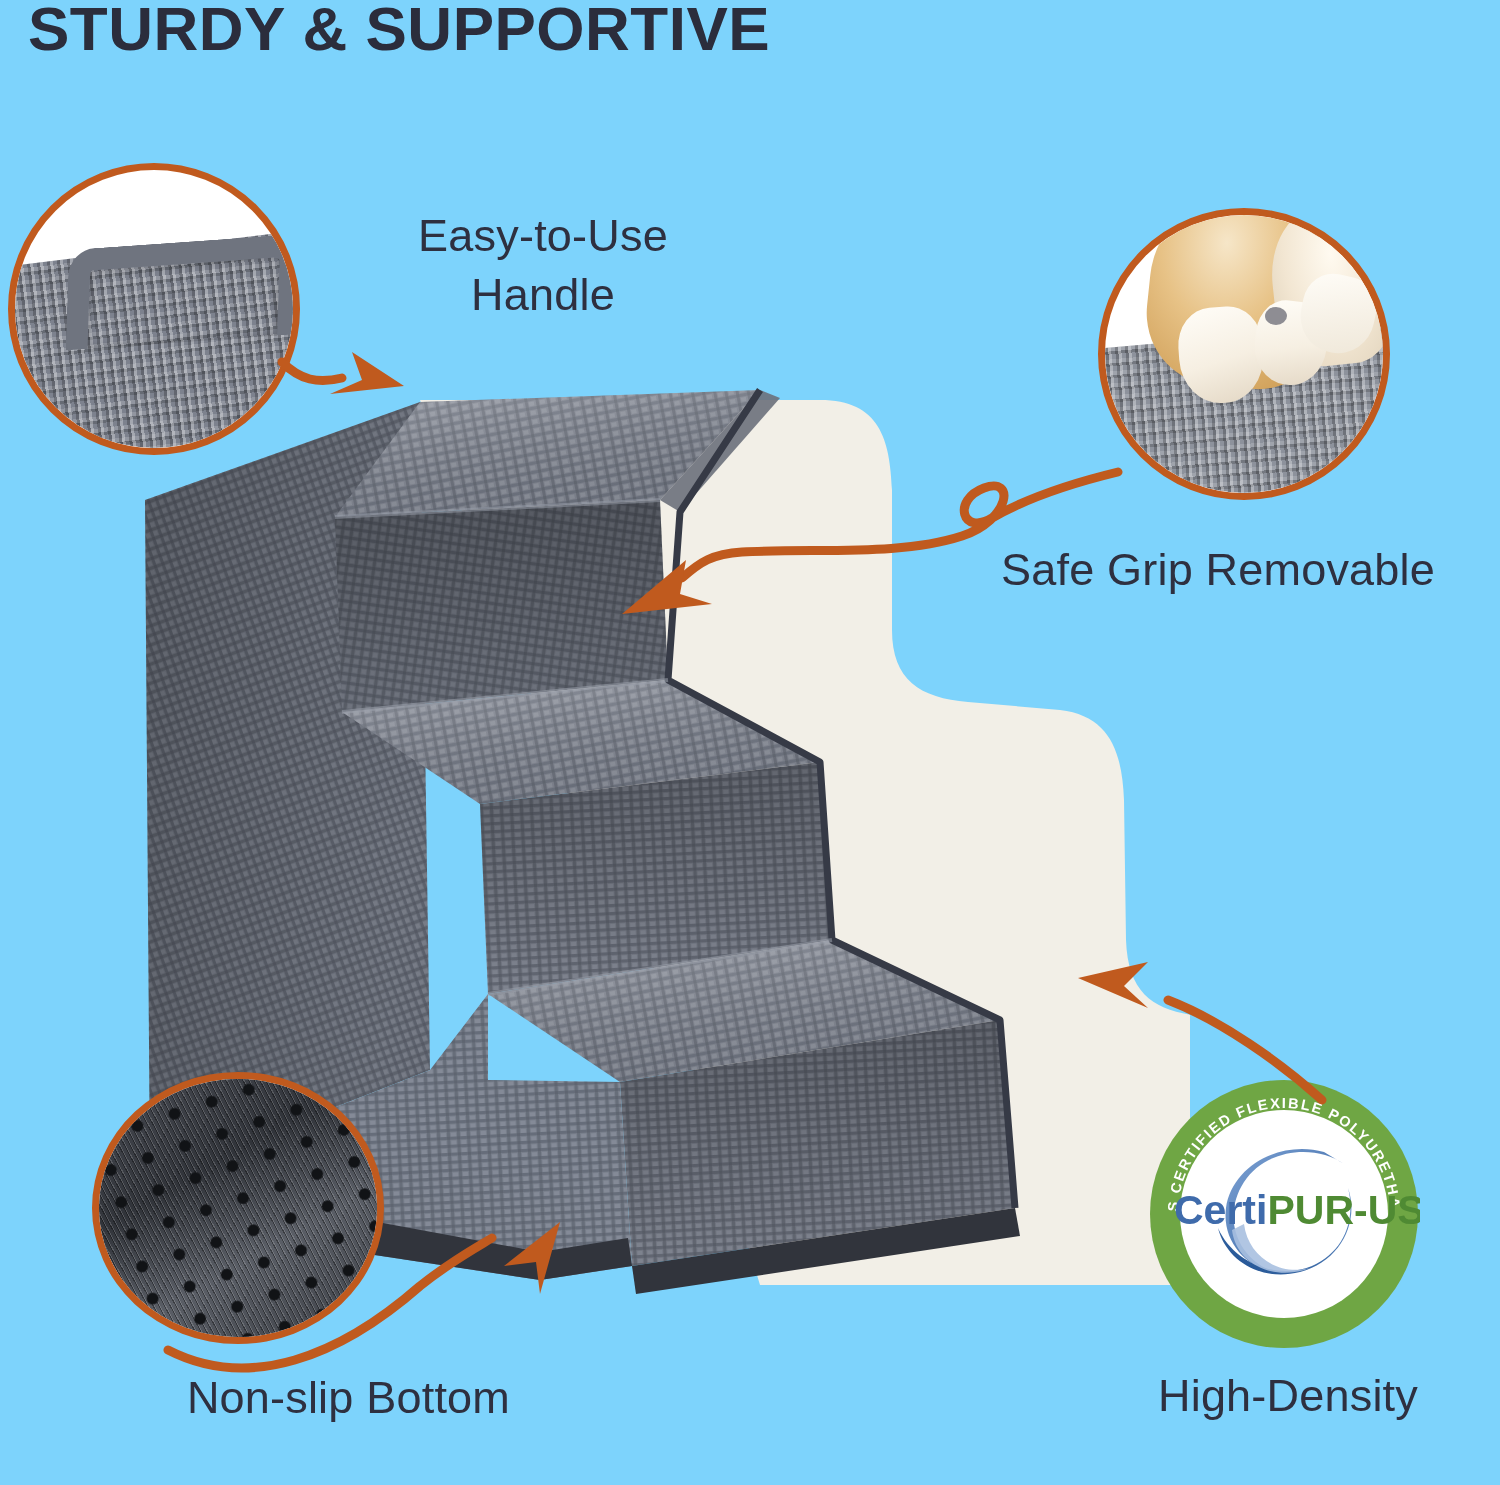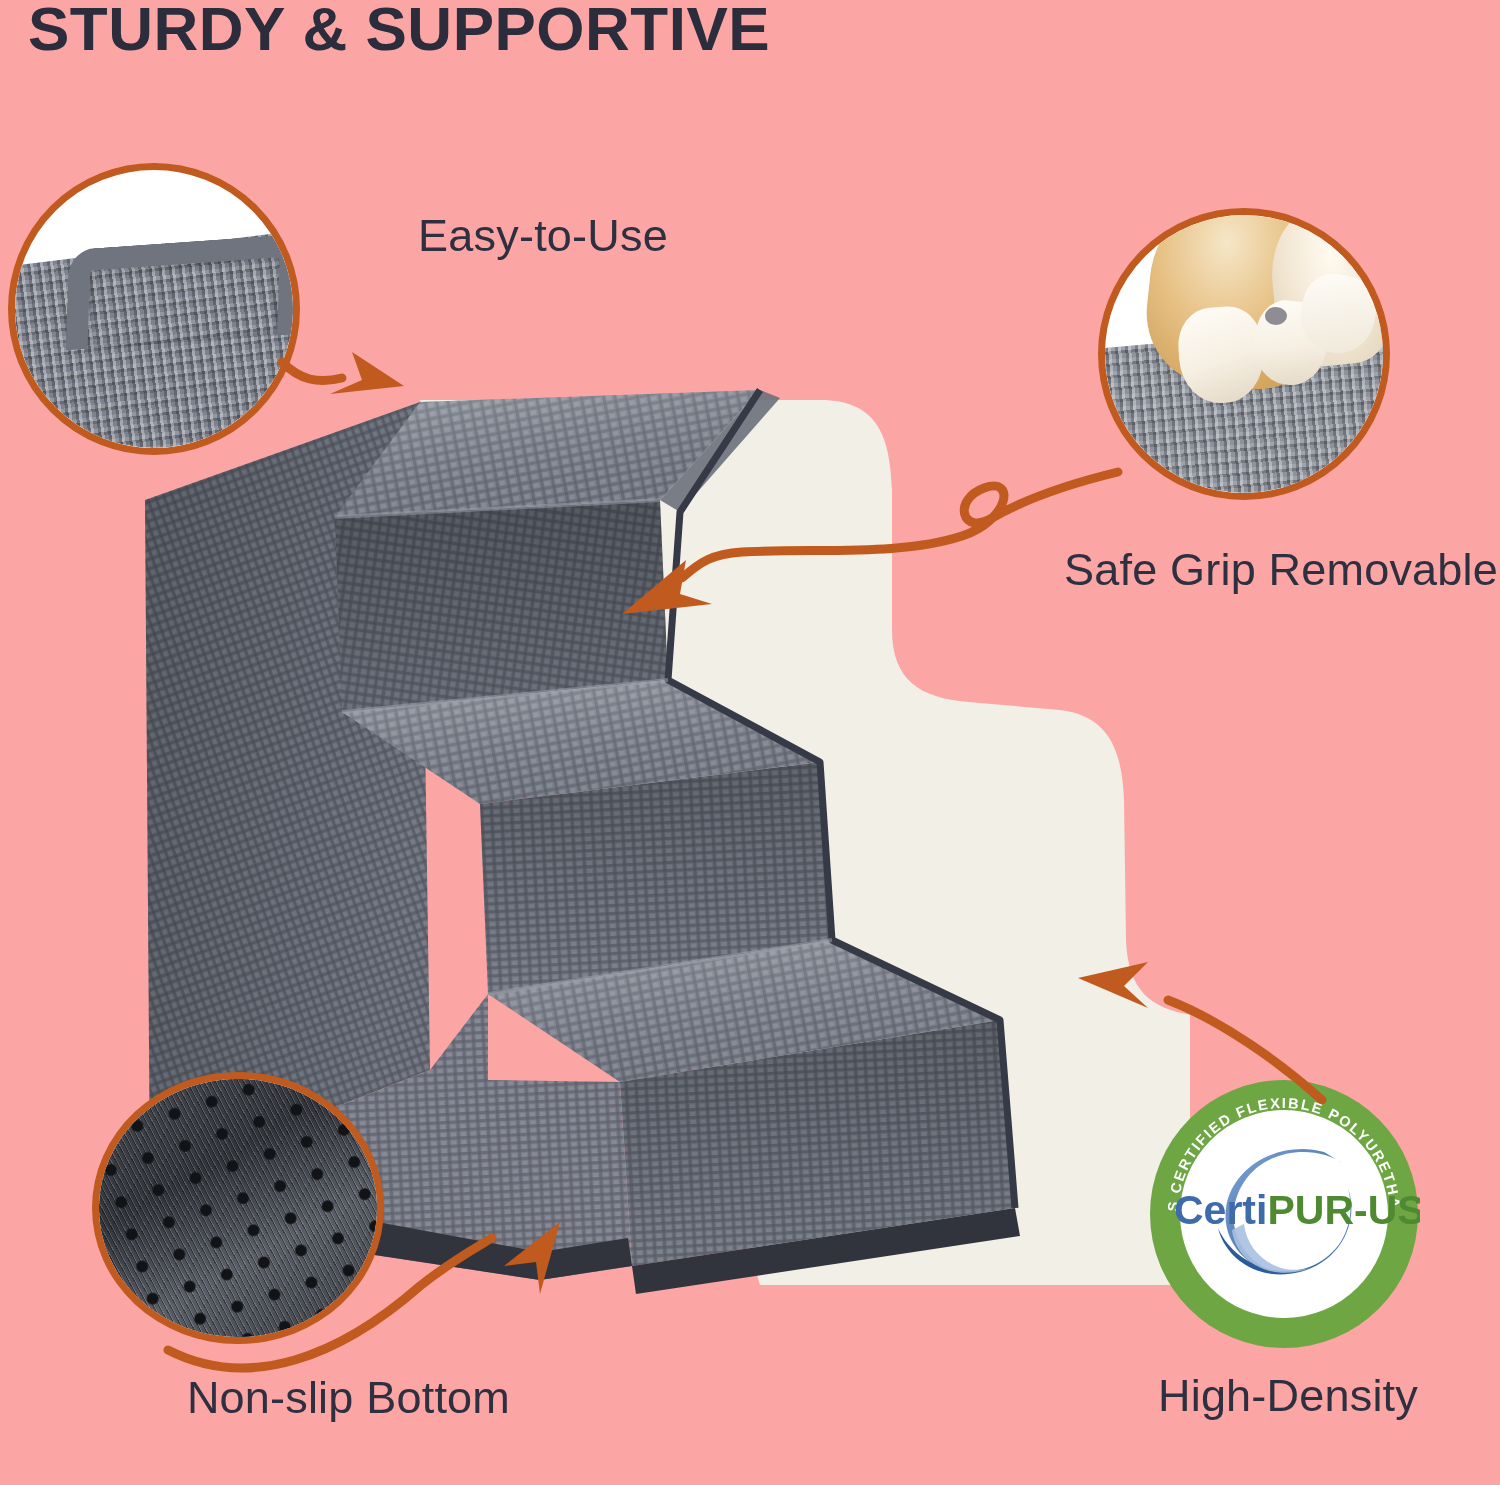"STURDY & SUPPORTIVE" #stage { background: #fca5a5 -> #7dd3fc }
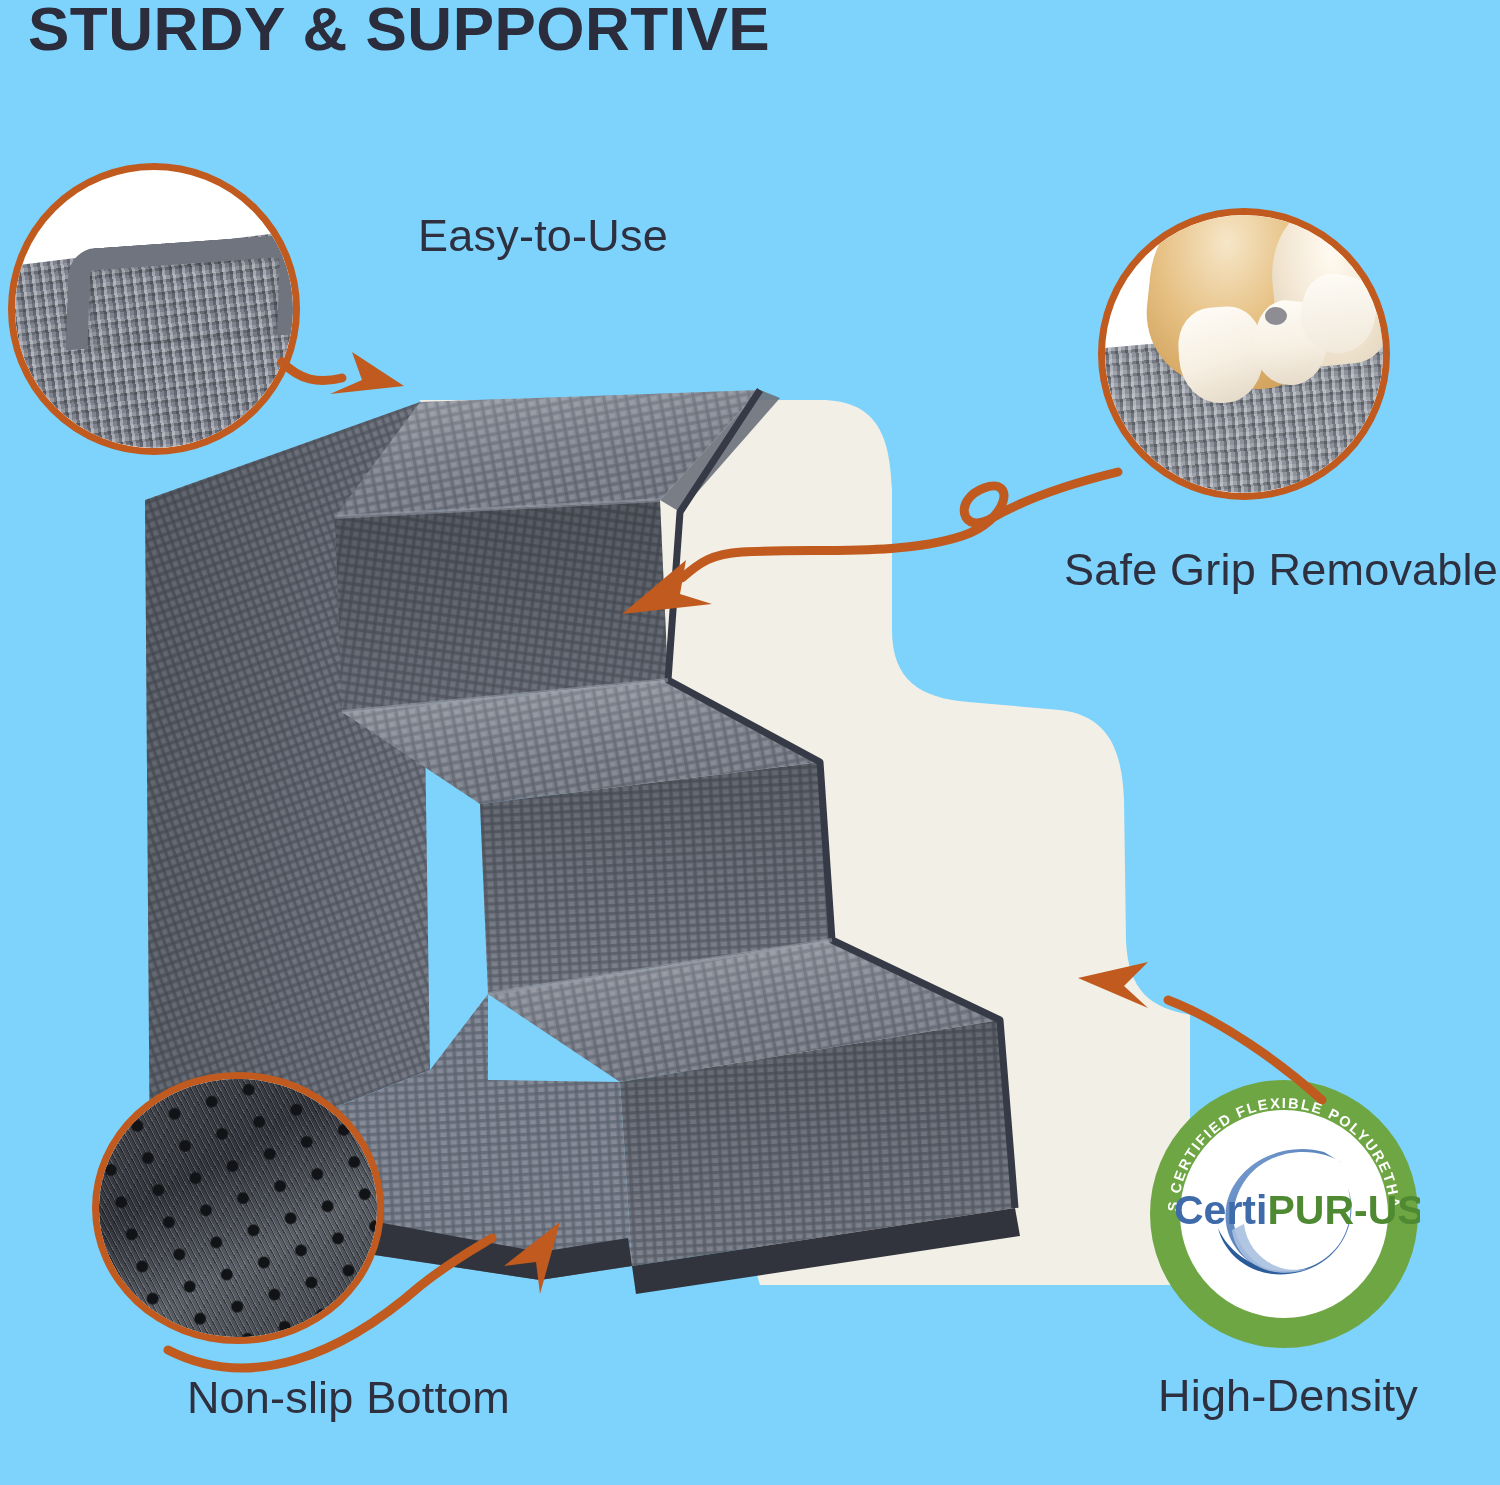"Handle" div { html: none -> <div>Handle</div> }
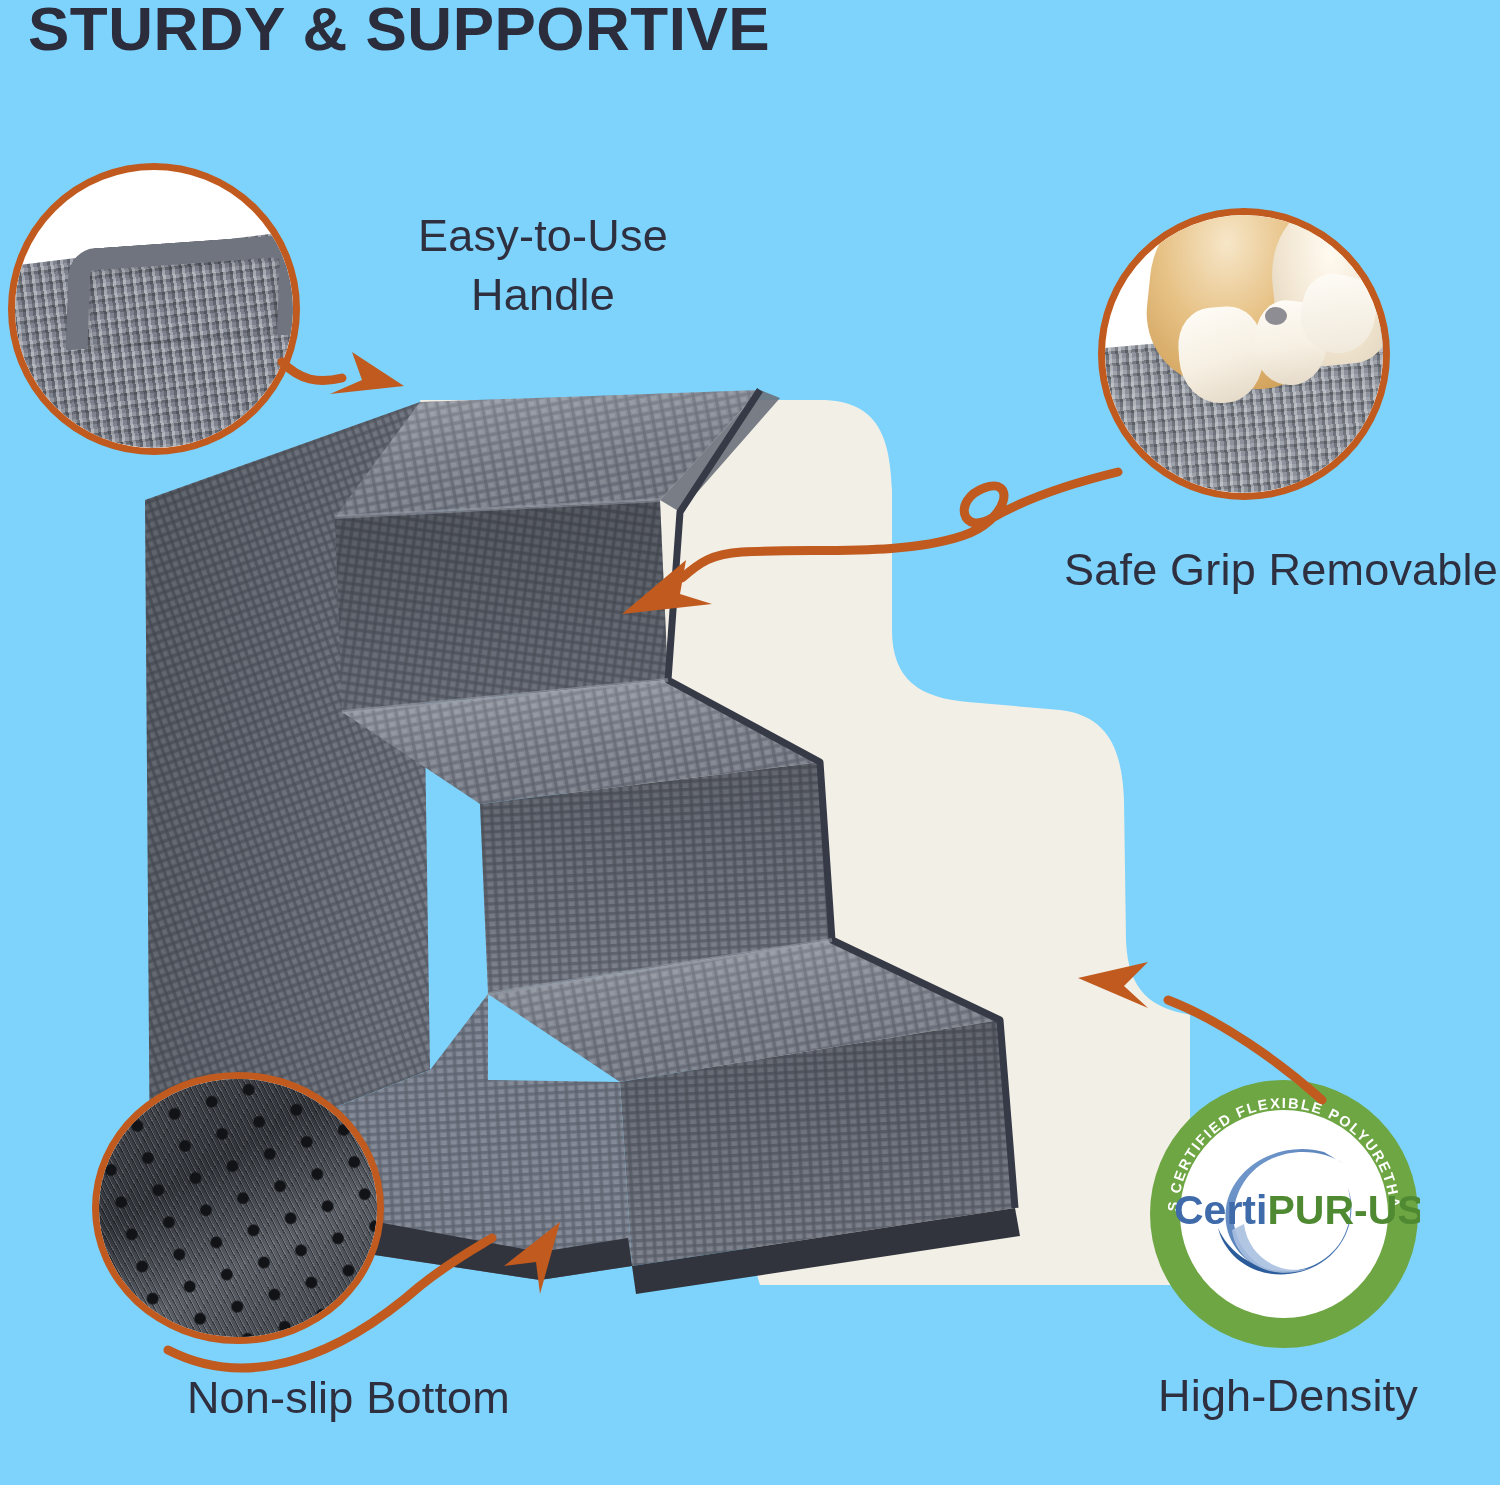"Safe Grip Removable" #label-cover { text-align: right -> center }
